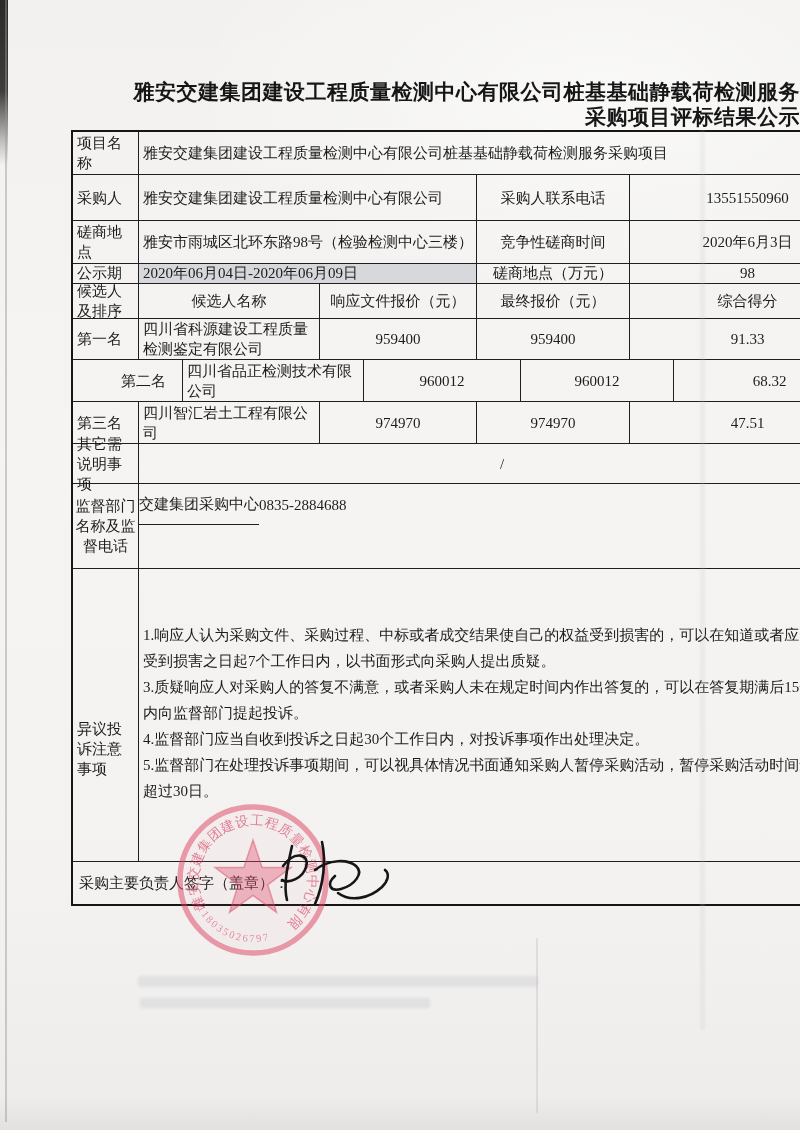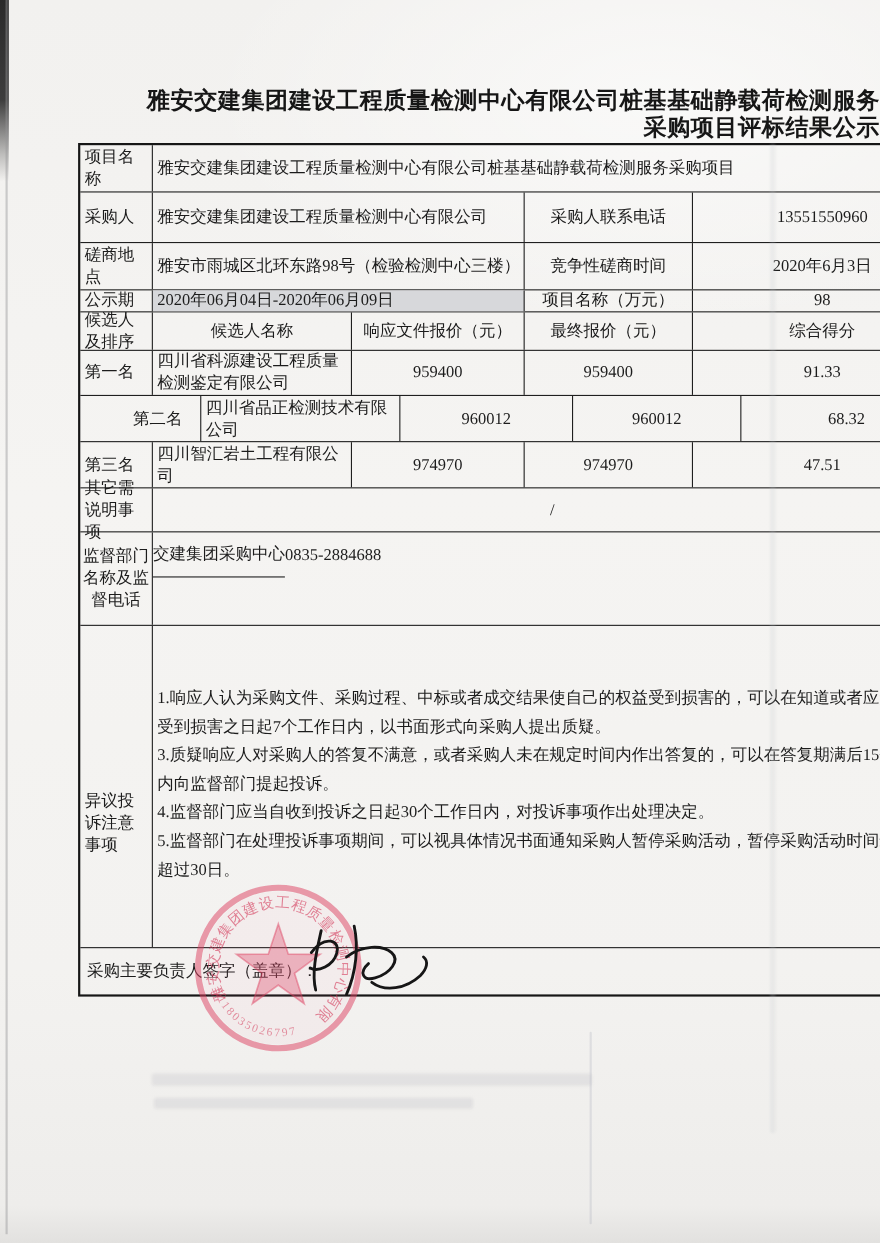"项目名称（万元）" div.td { text: 项目名称 -> 磋商地点 }
